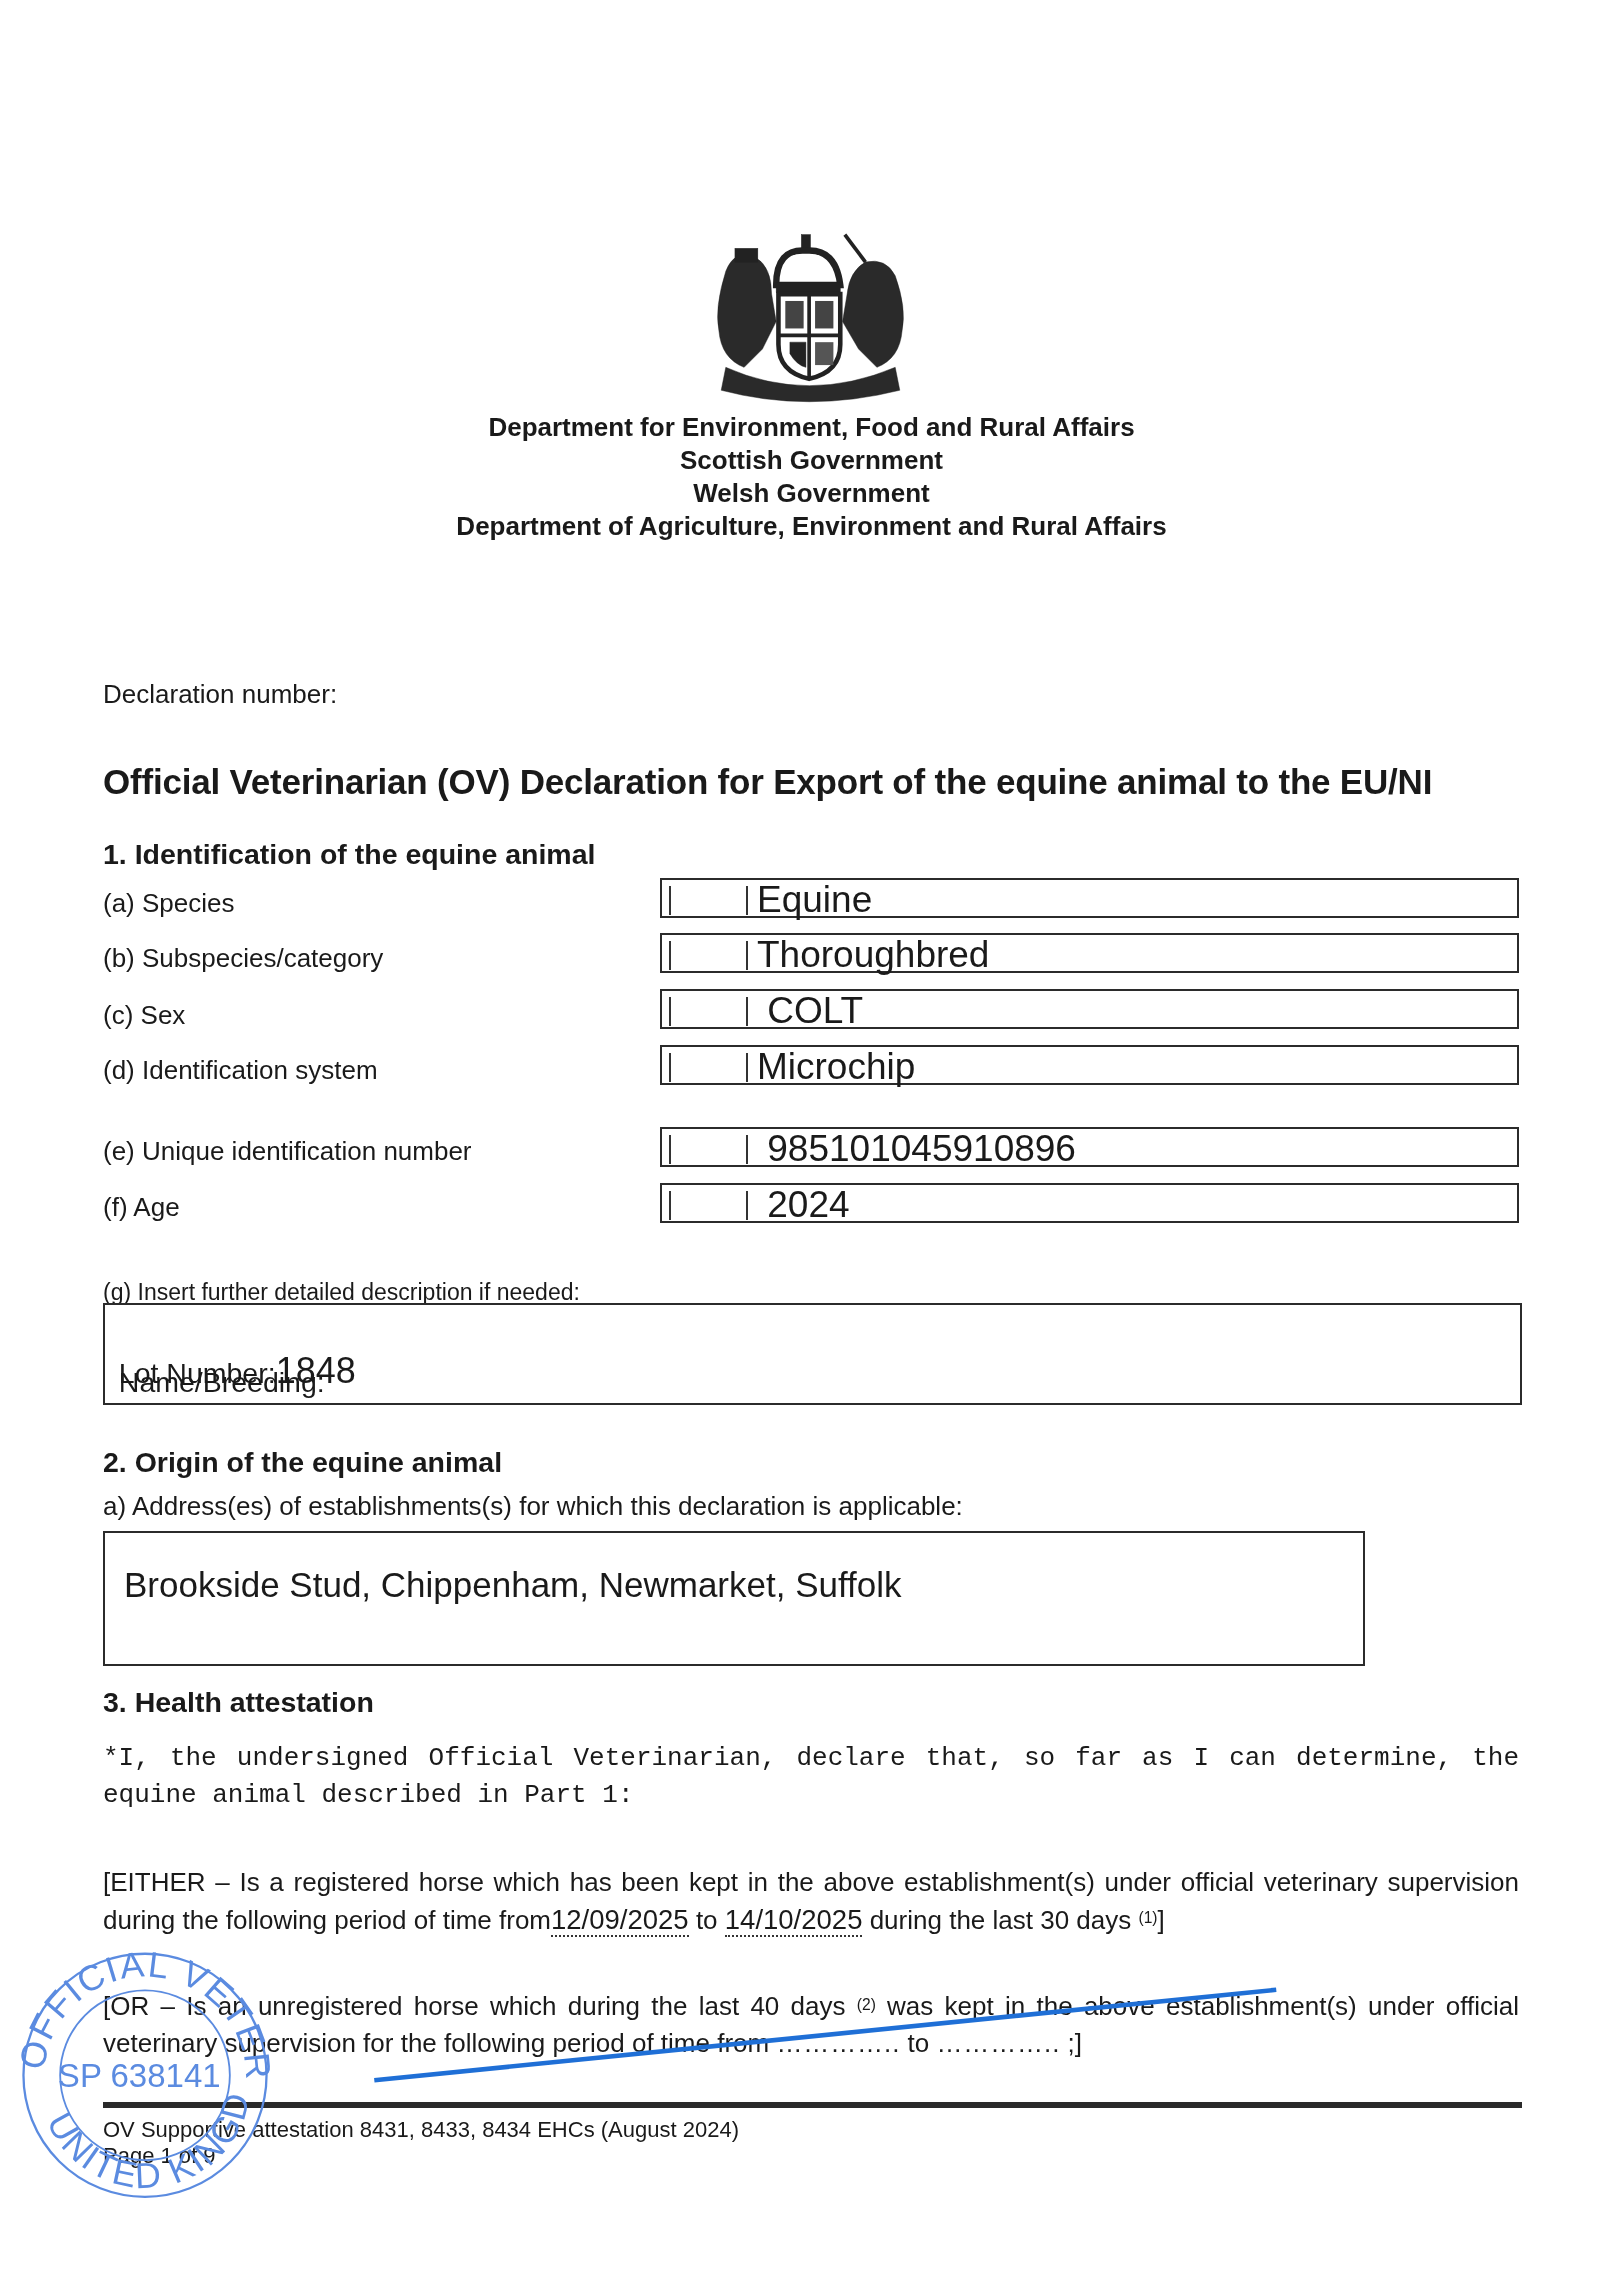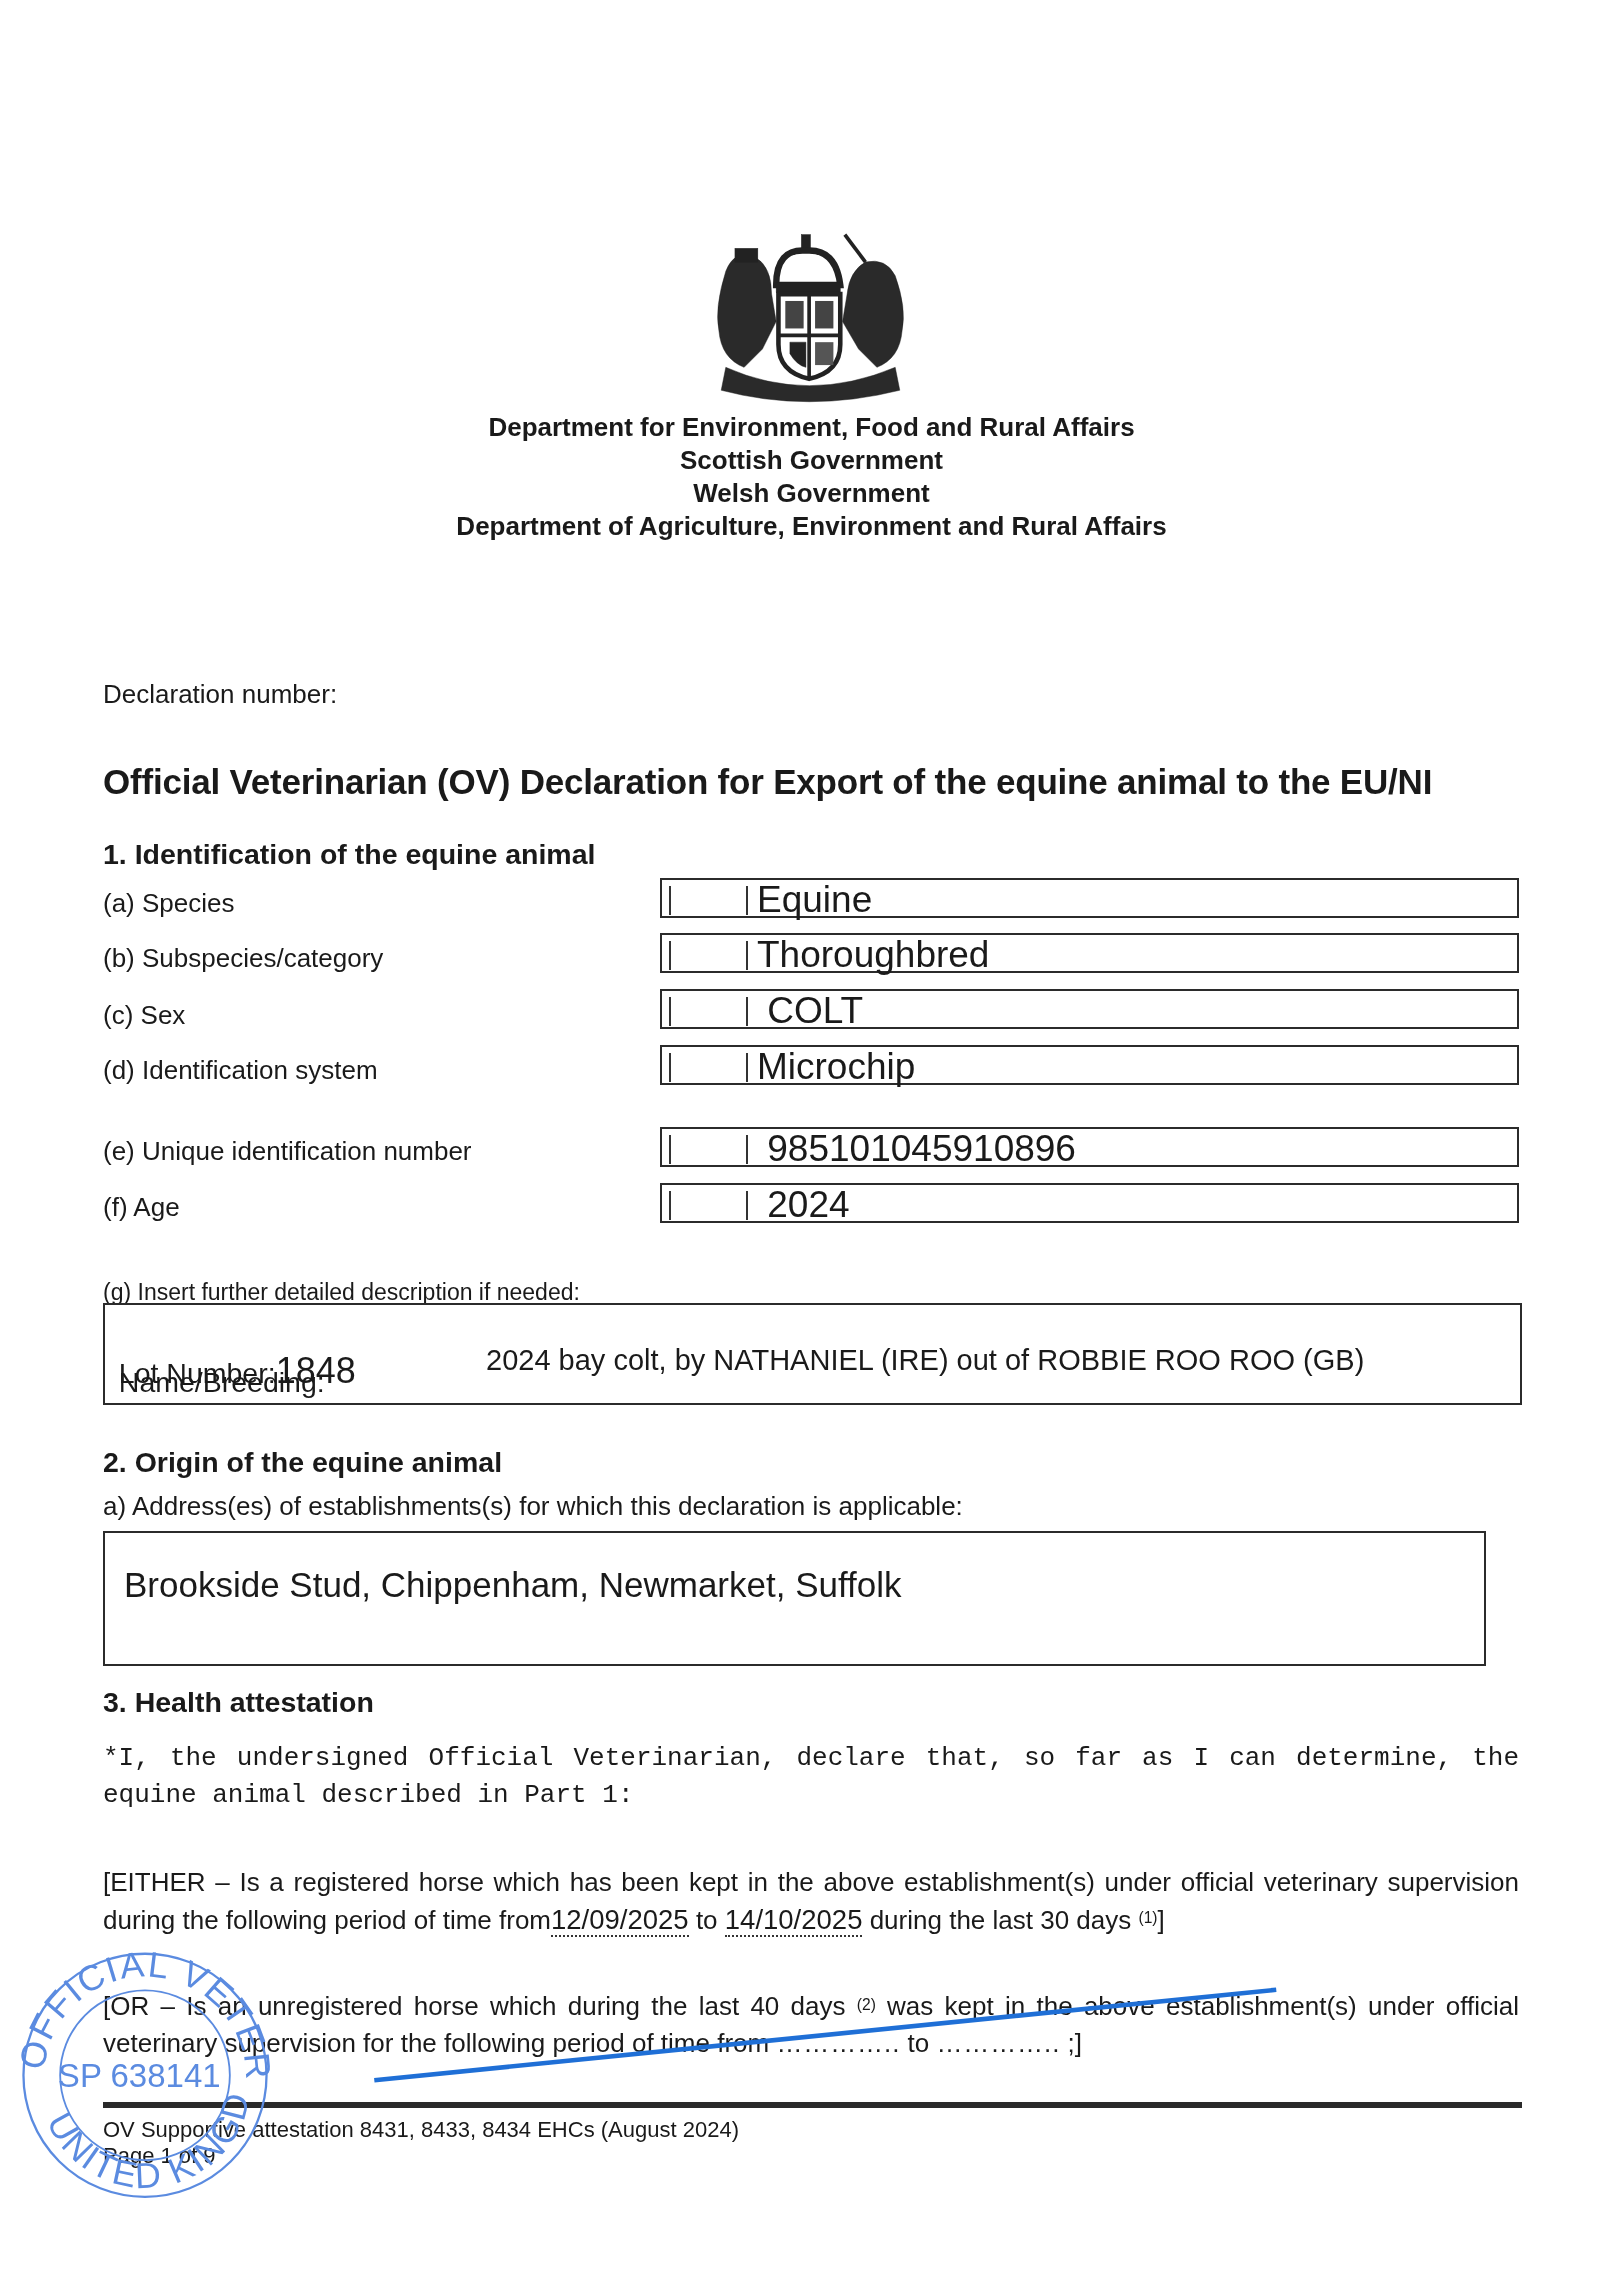"2024 bay colt, by NATHANIEL" span.breeding { html: <span>2024 bay colt, by NATHANIEL (IRE) out of ROBBIE ROO ROO (GB)</span> -> none }
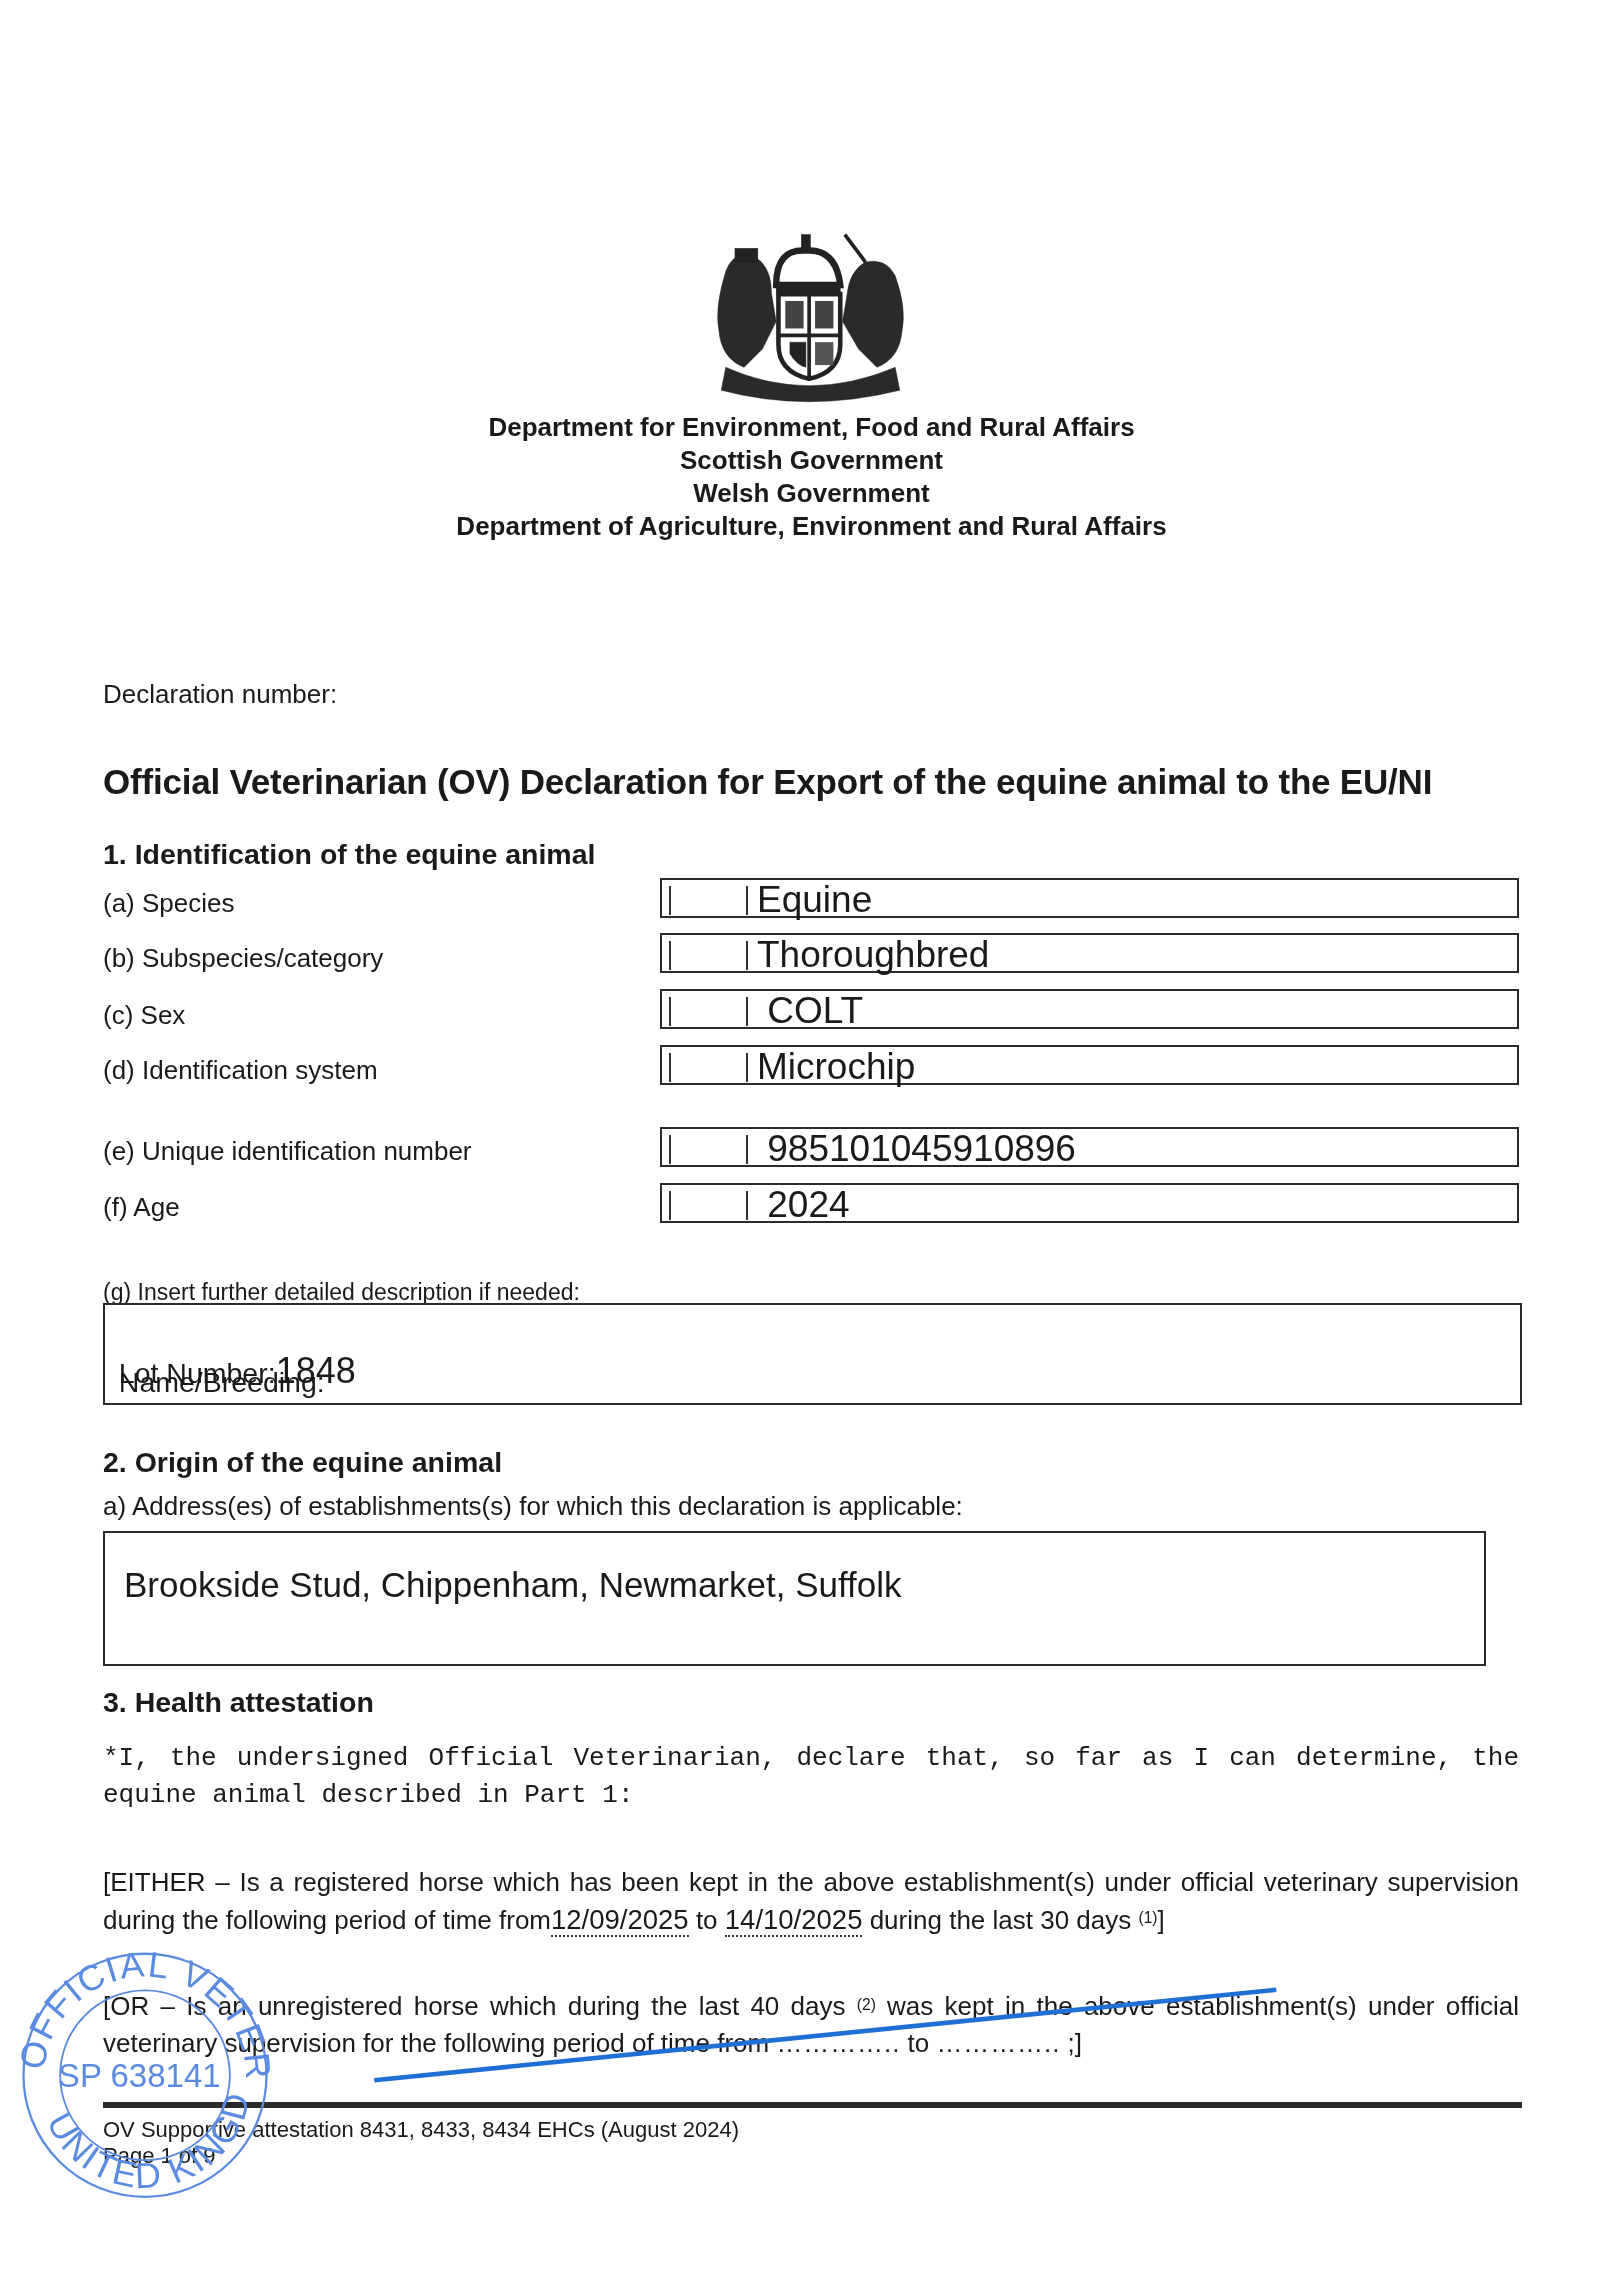"Brookside Stud, Chippenham, Newmarket," .addr-box { width: 1383px -> 1262px }
